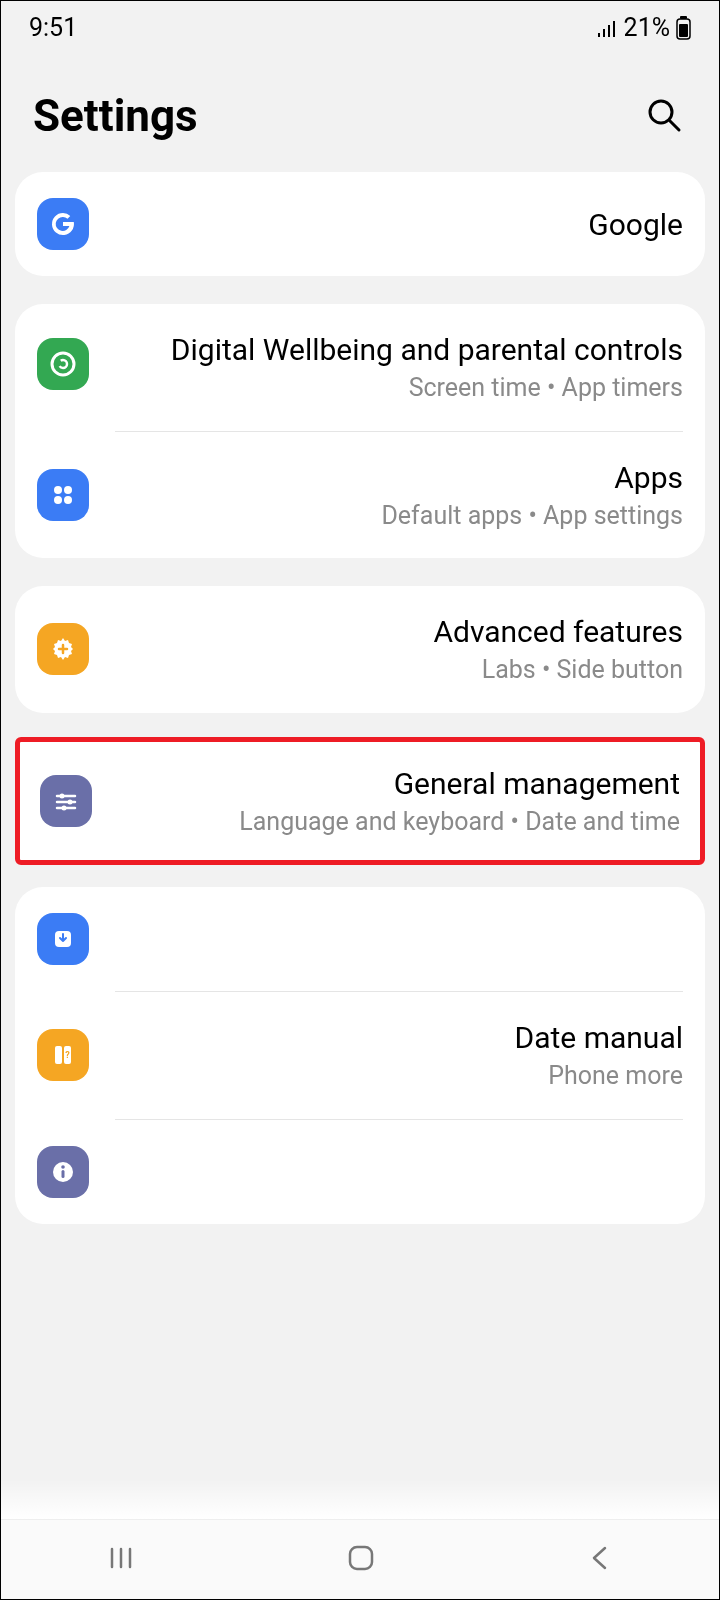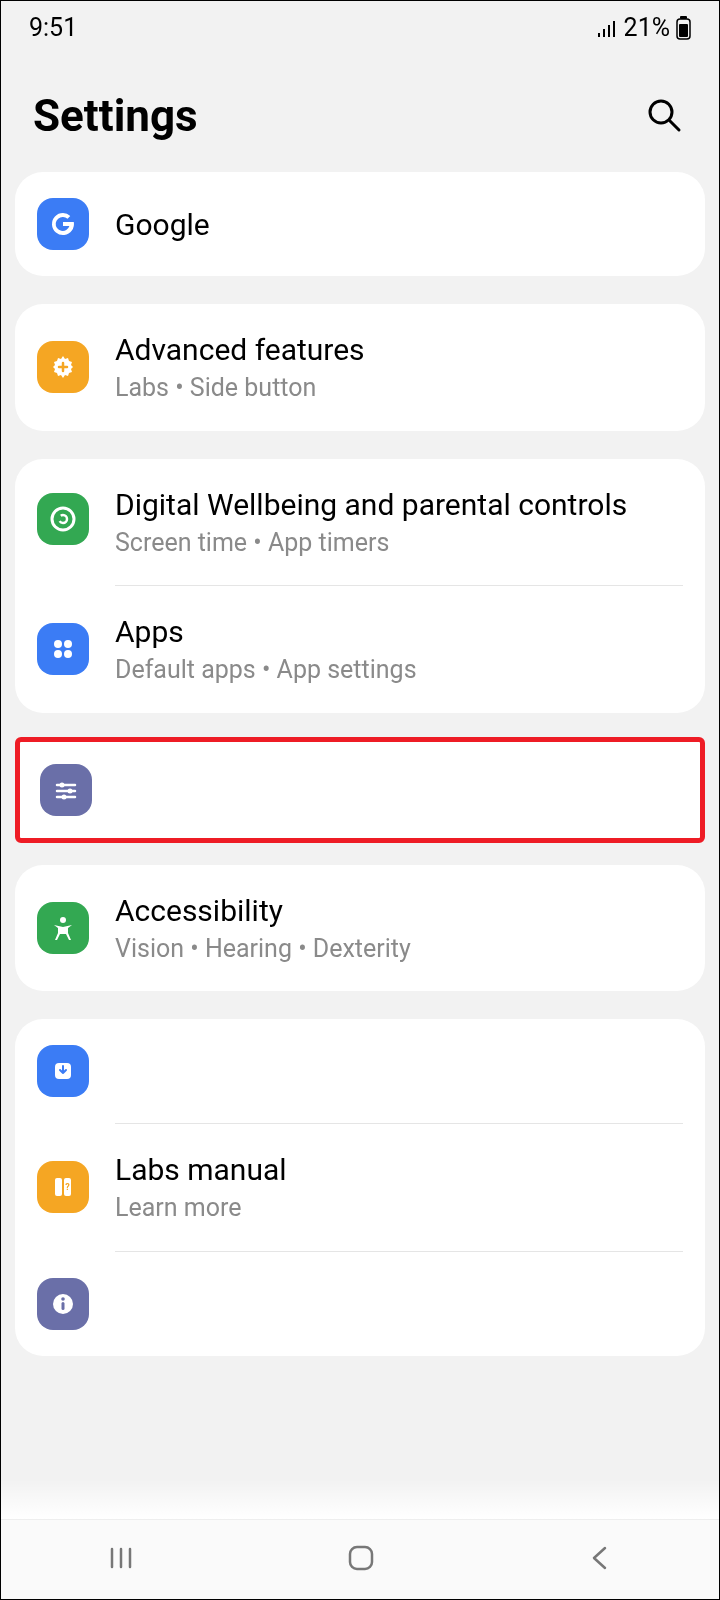"Google" .row { text-align: none -> right }
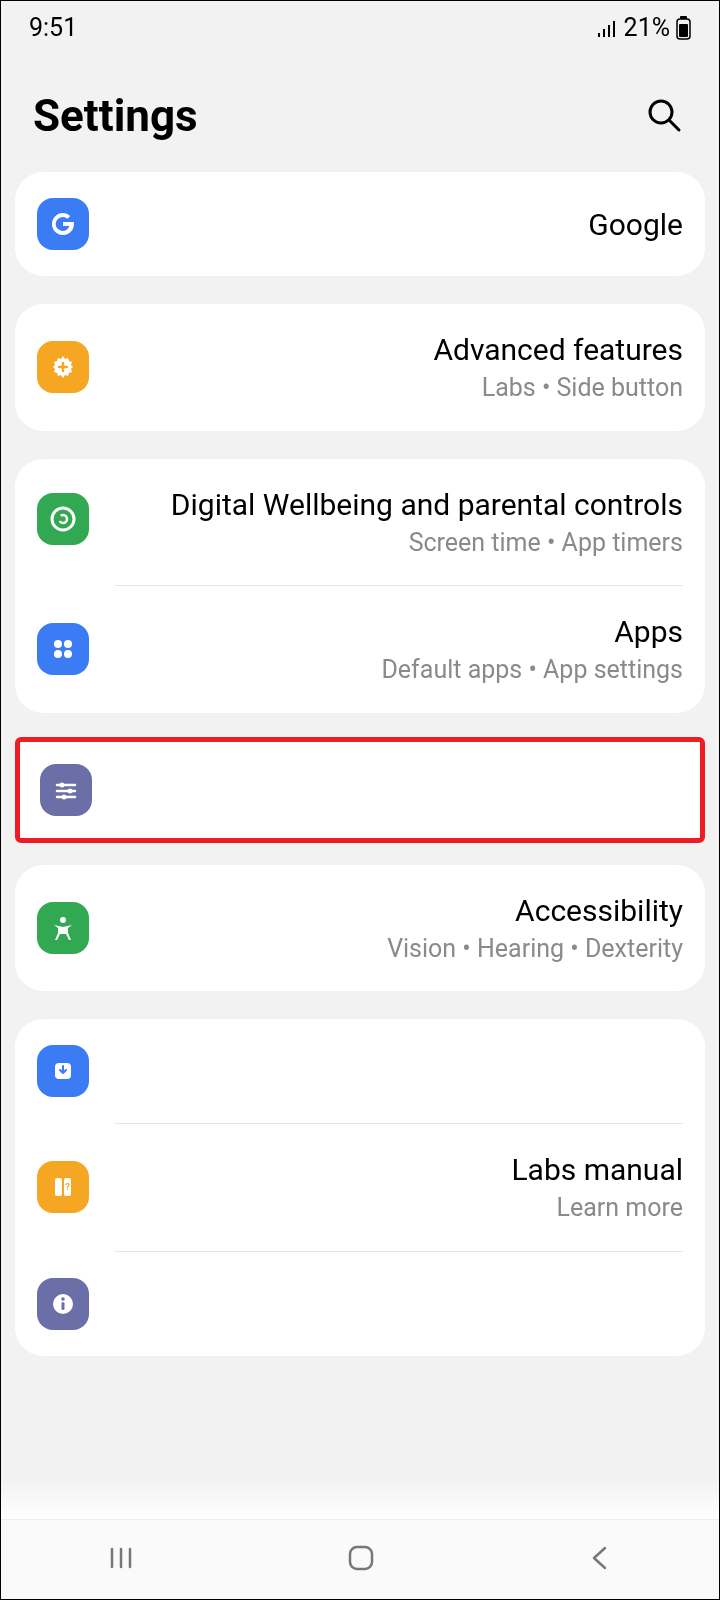"Advanced features" div.card { order: before "Digital Wellbeing and parental controls" -> after "Digital Wellbeing and parental controls" }
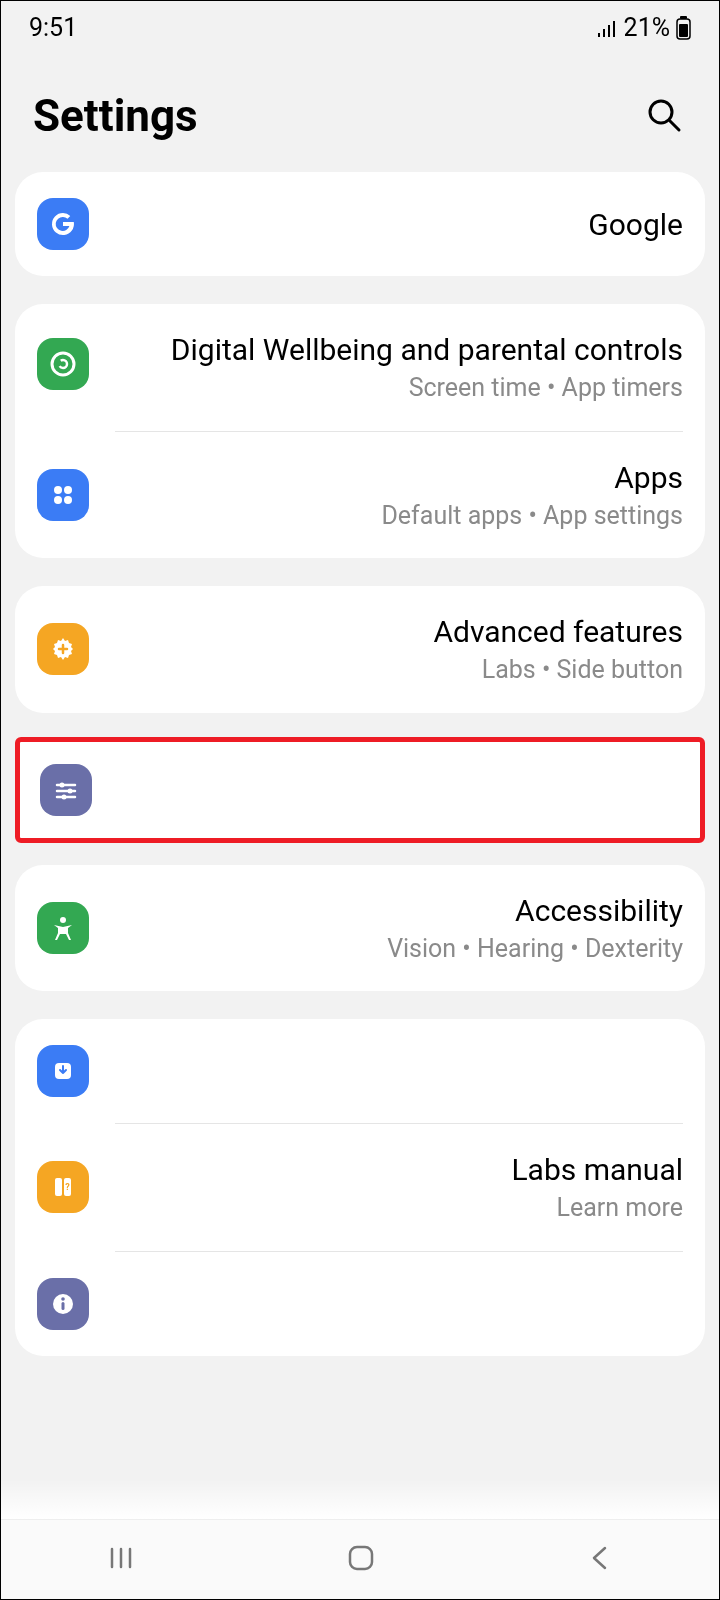"General management" div.row-text { html: none -> <div> <div>General management</div> <div>Language and keyboard • Date and time</div> </div> }
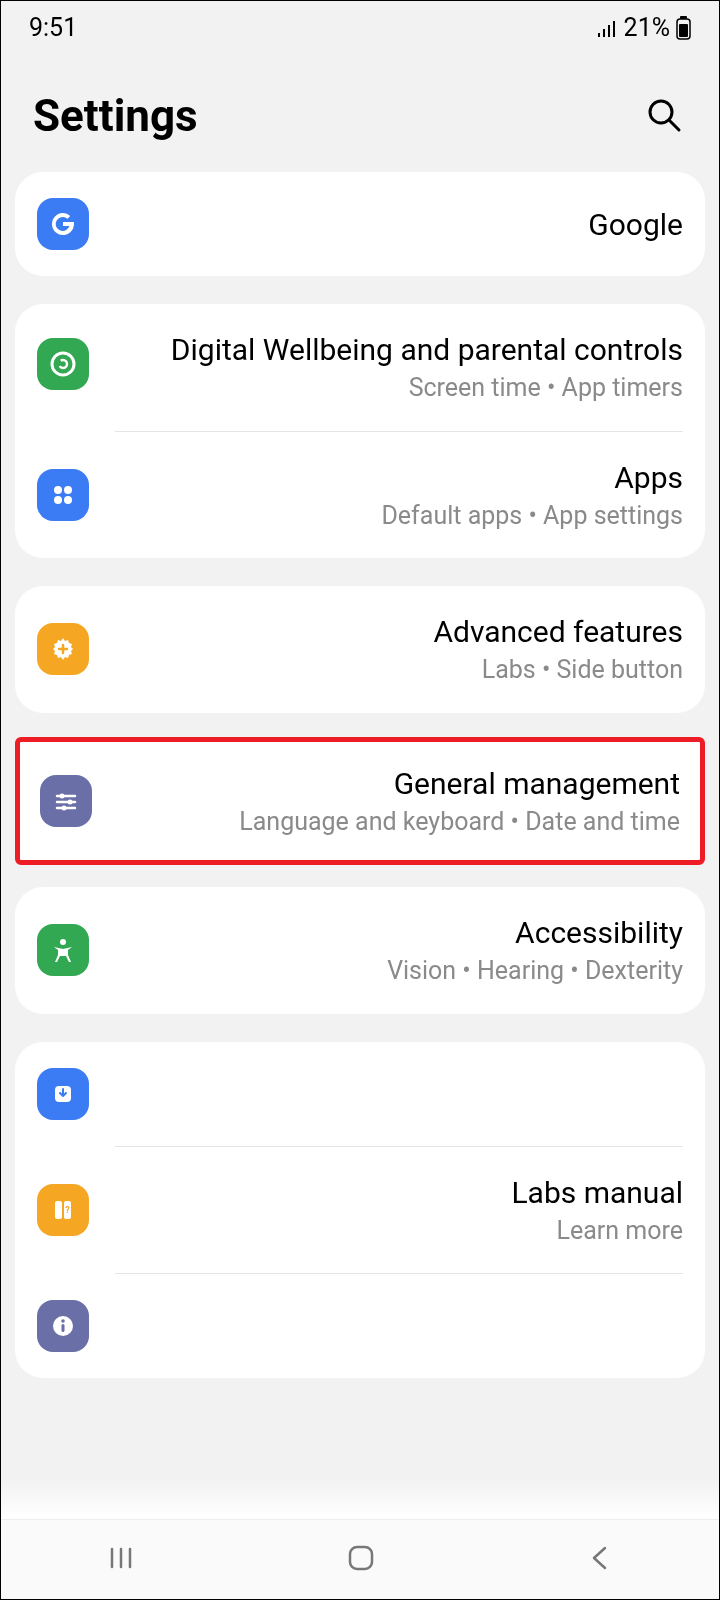"Accessibility" div.card { html: <div> <div> <div> <svg> <circle></circle> <path></path> </svg> </div> <div> <div>Accessibility</div> <div>Vision • Hearing • Dexterity</div> </div> </div> </div> -> none }
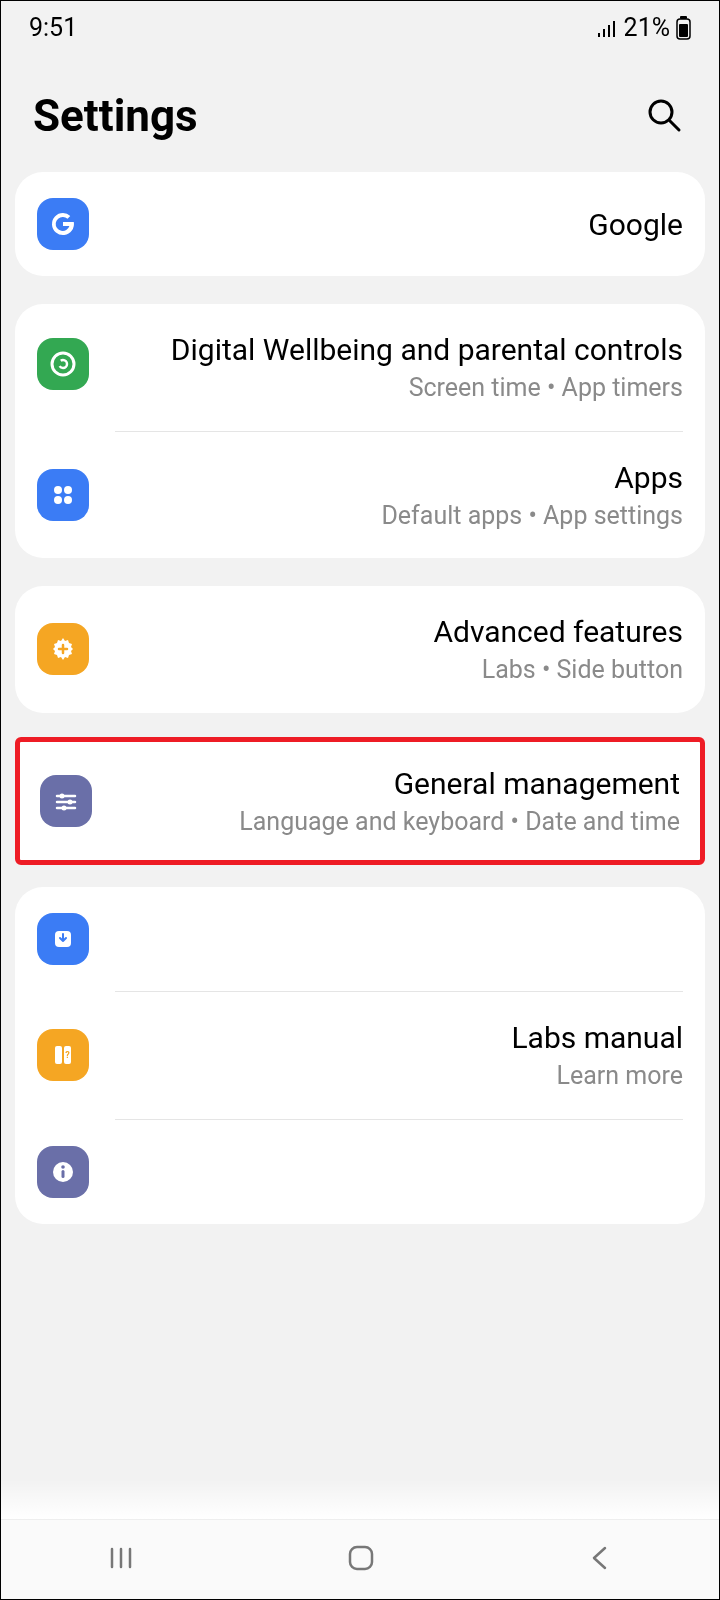"Labs manual" div.row-title { text: Labs -> Date }
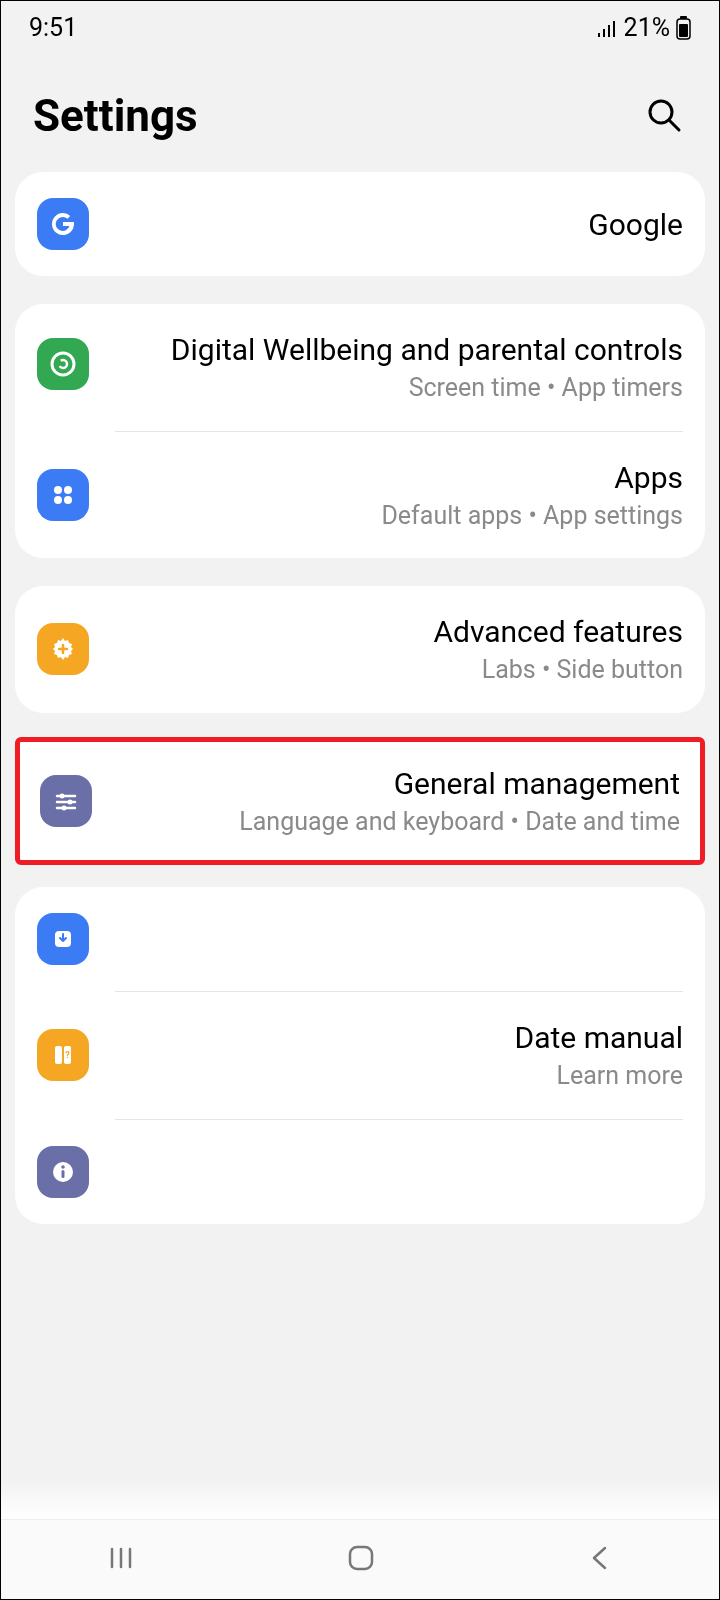"Learn more" div.row-sub { text: Learn -> Phone }
